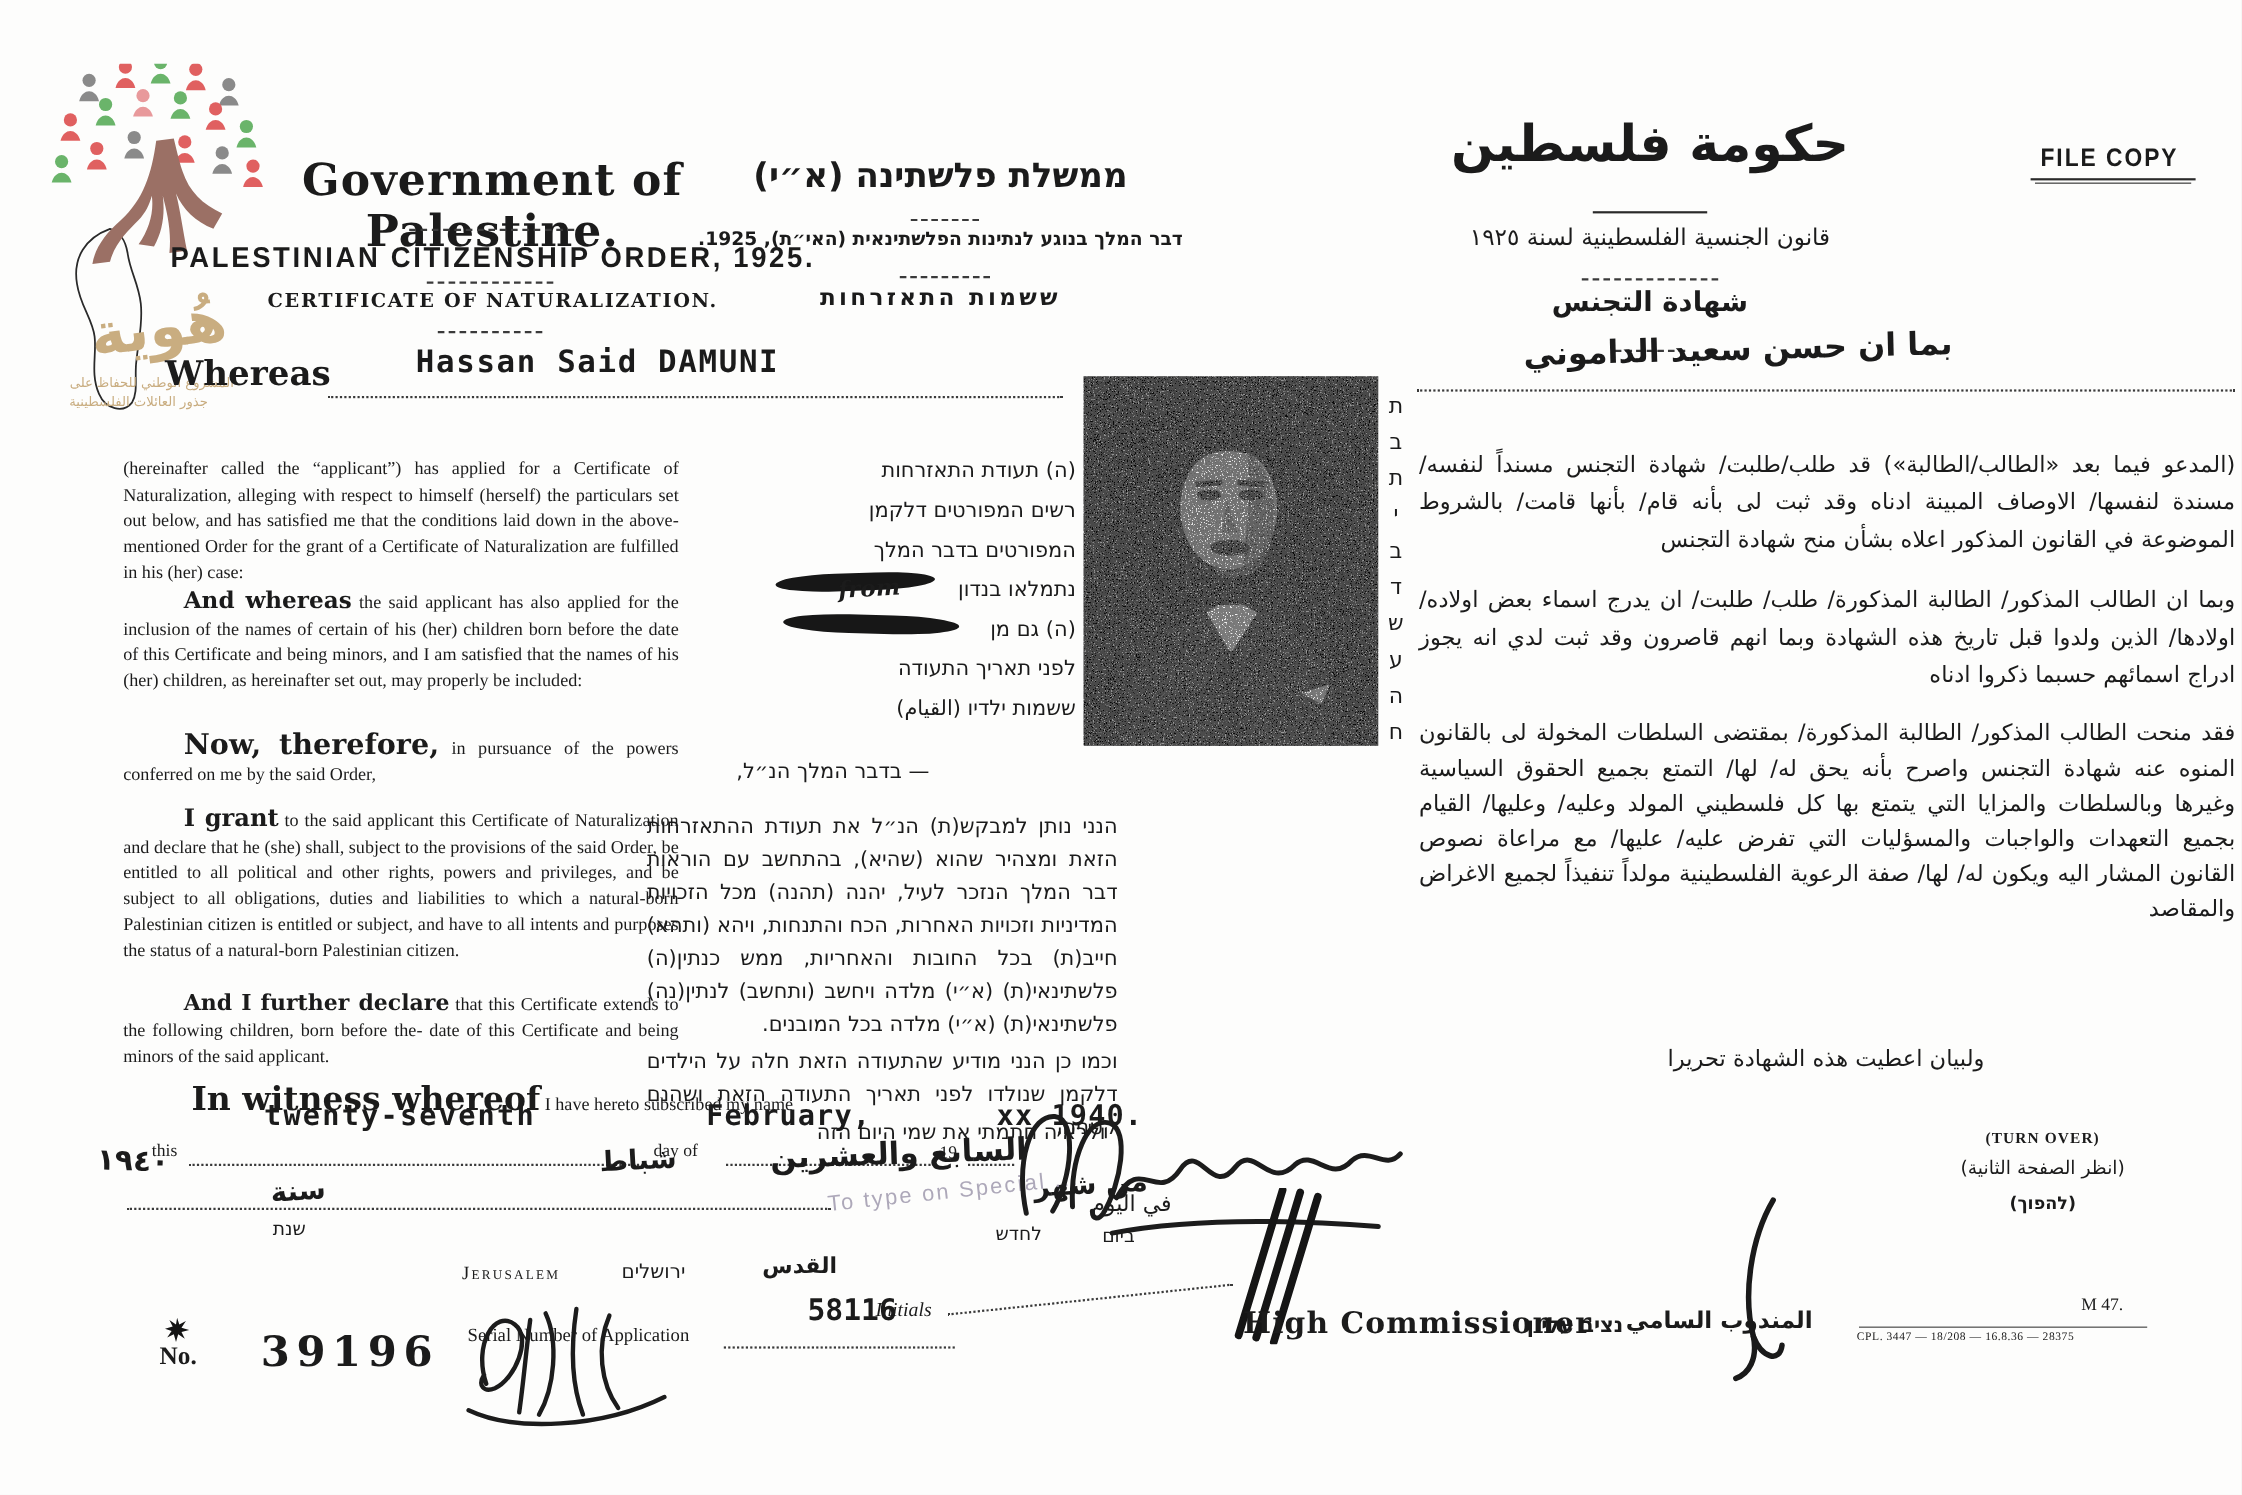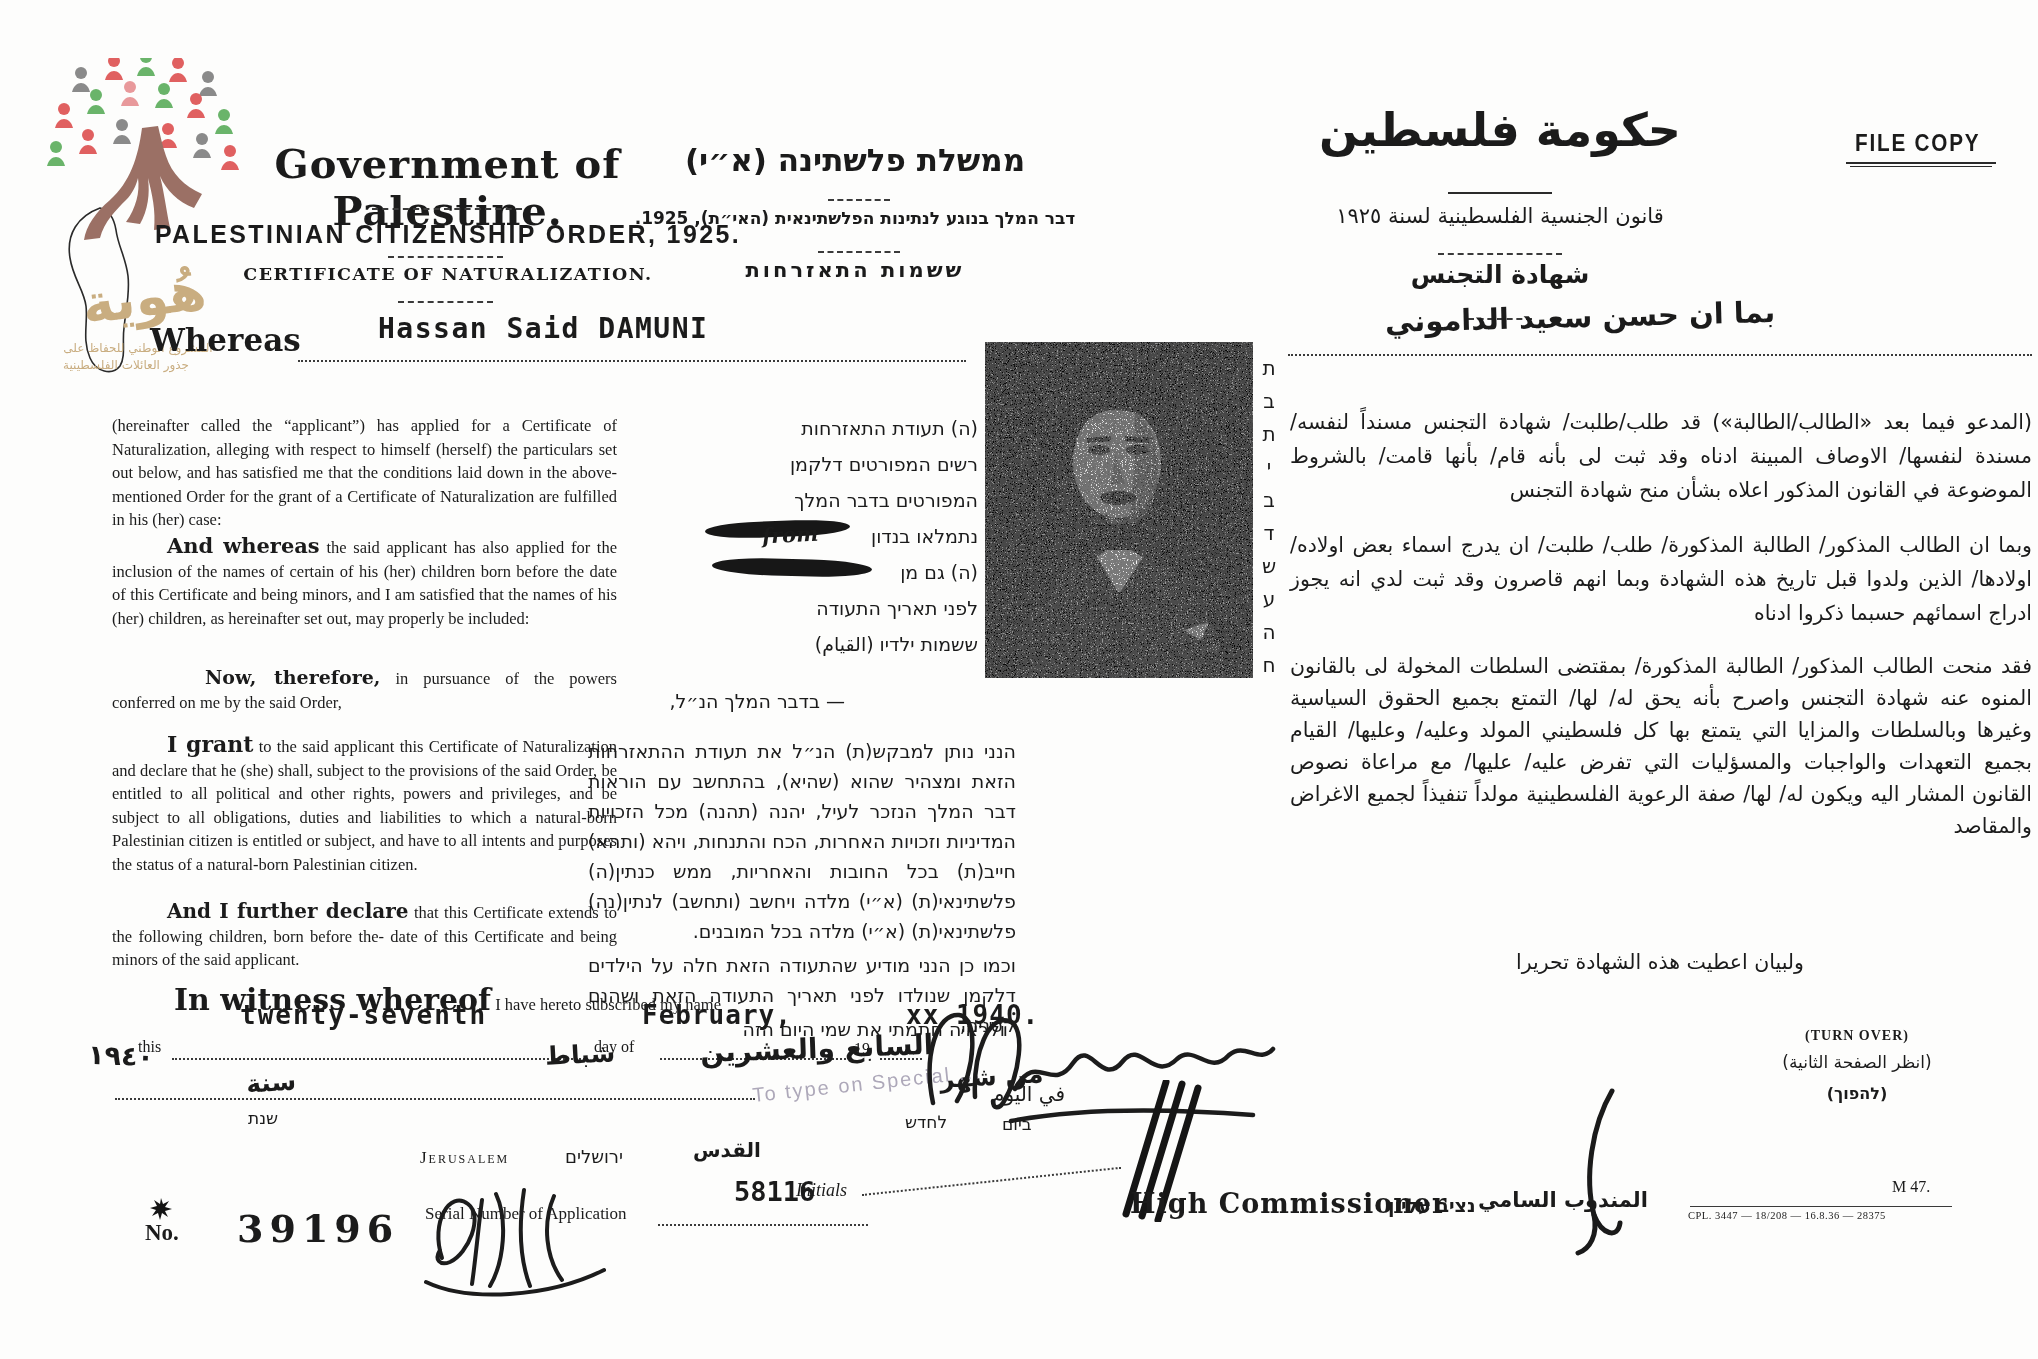"Now, therefore," span.blk { font-size: 19px -> 26px; margin-left: 38px -> none }
